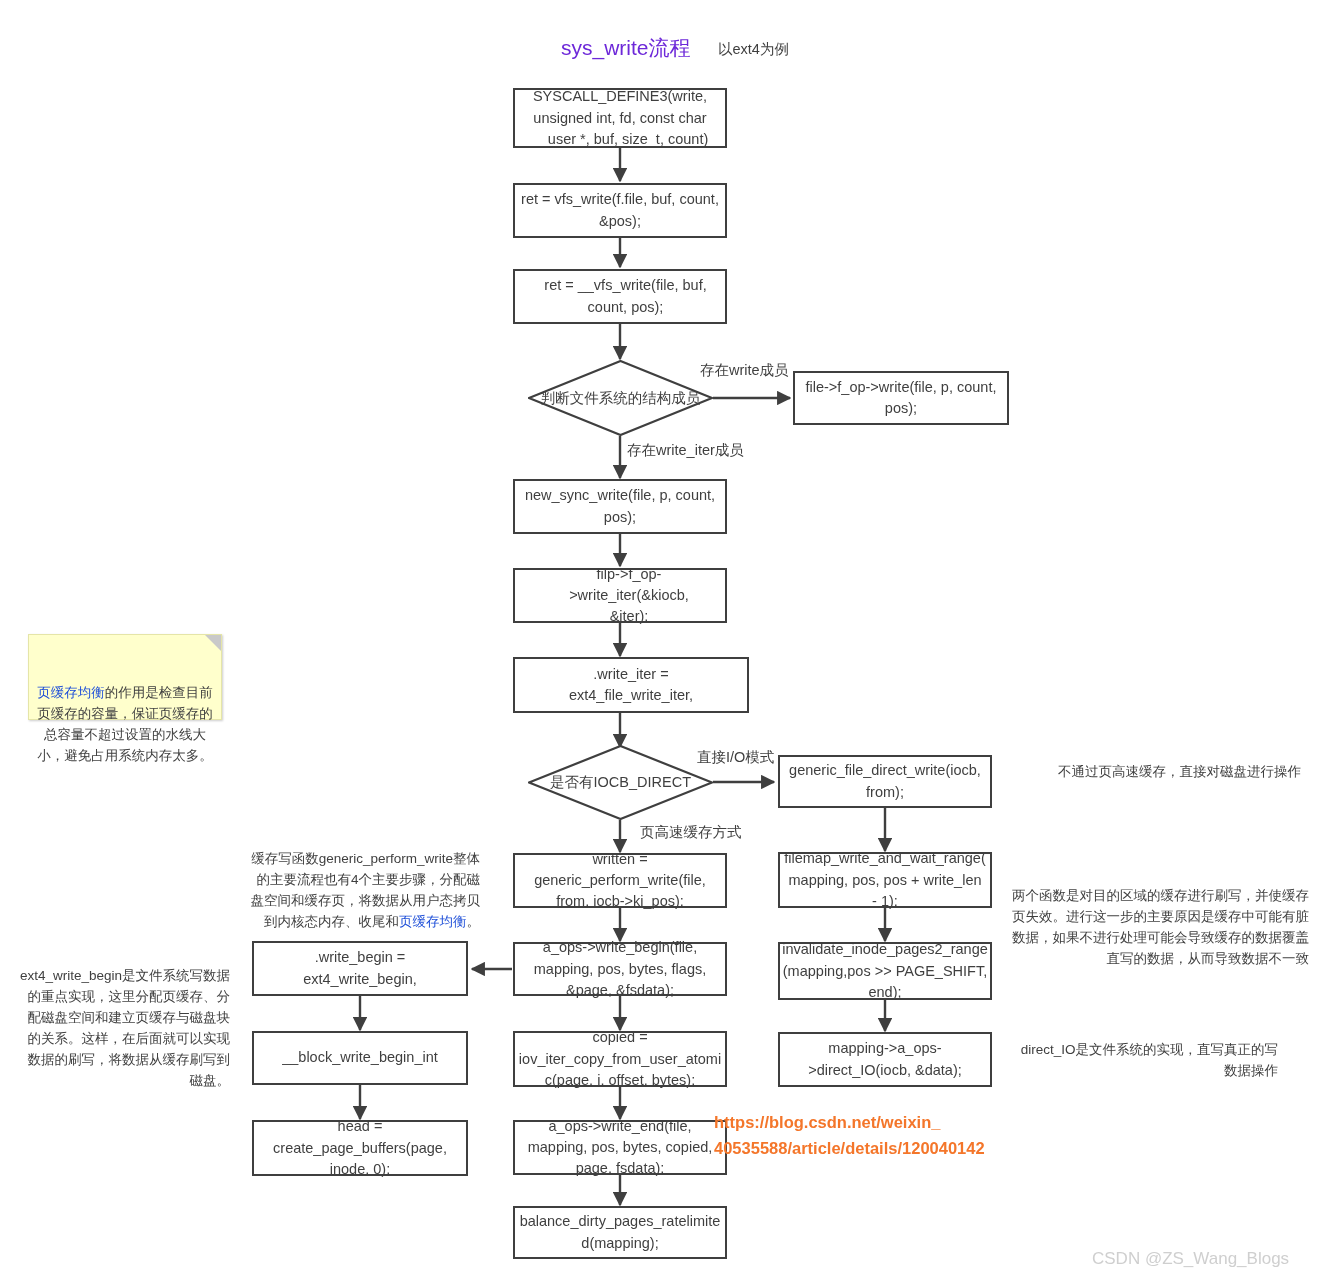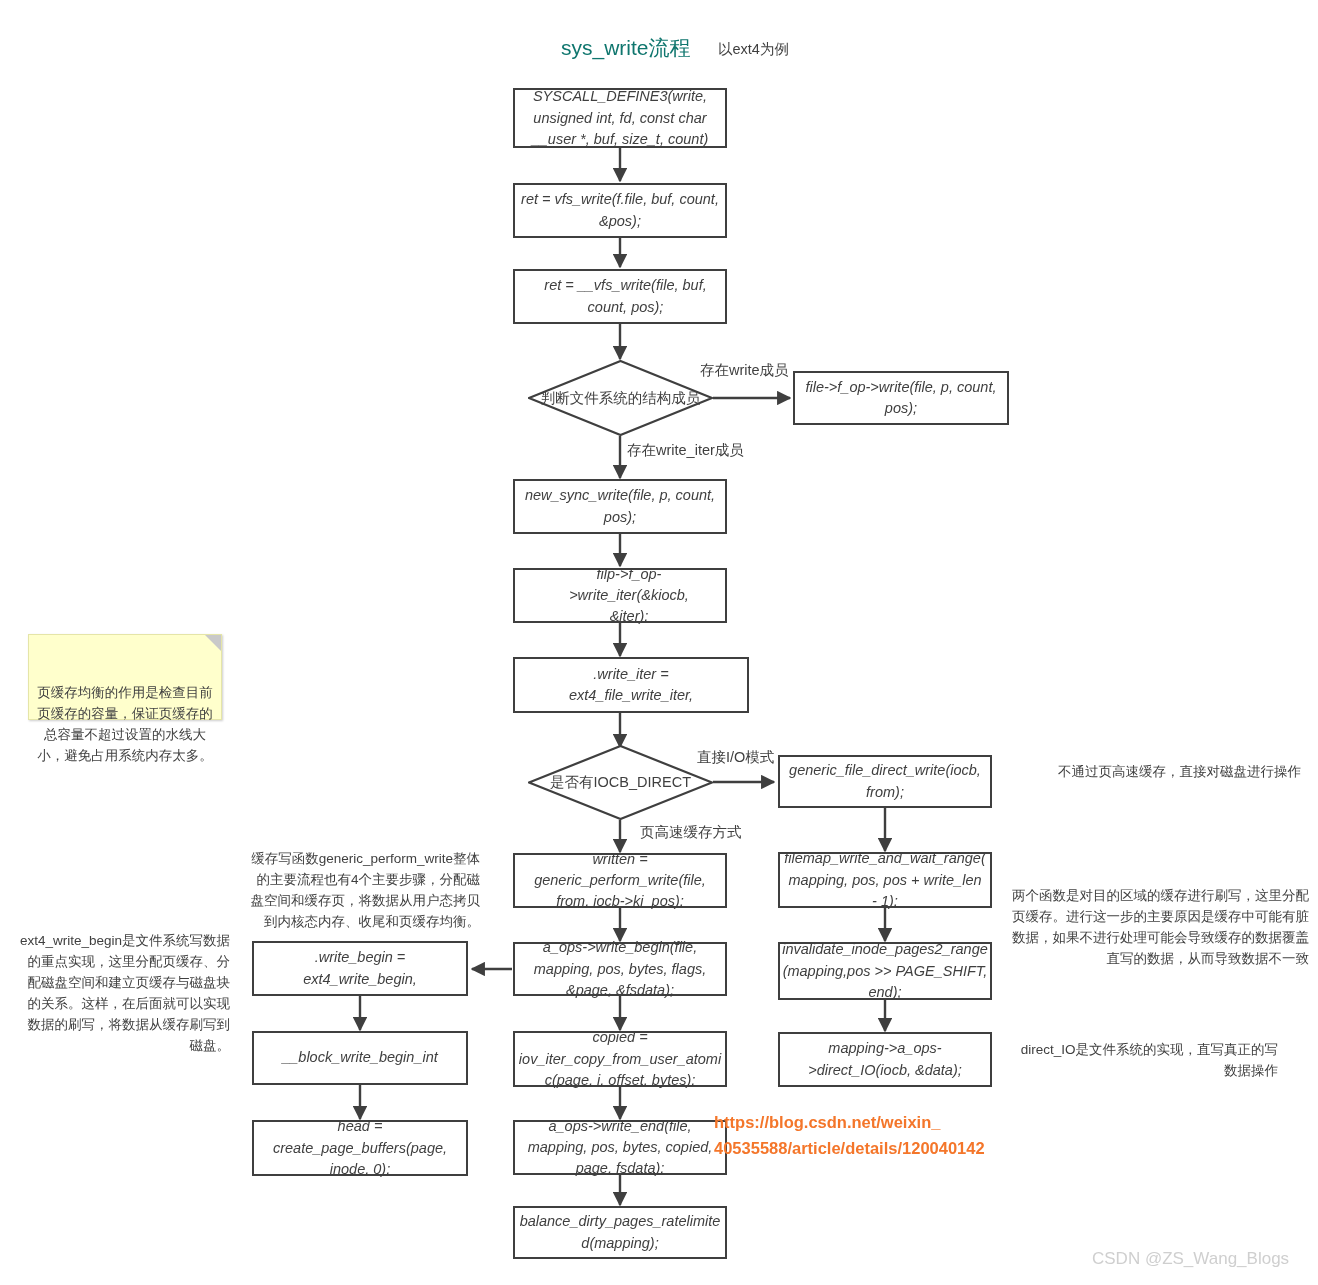"sys_write流程" .title { color: #0f766e -> #6d28d9 }
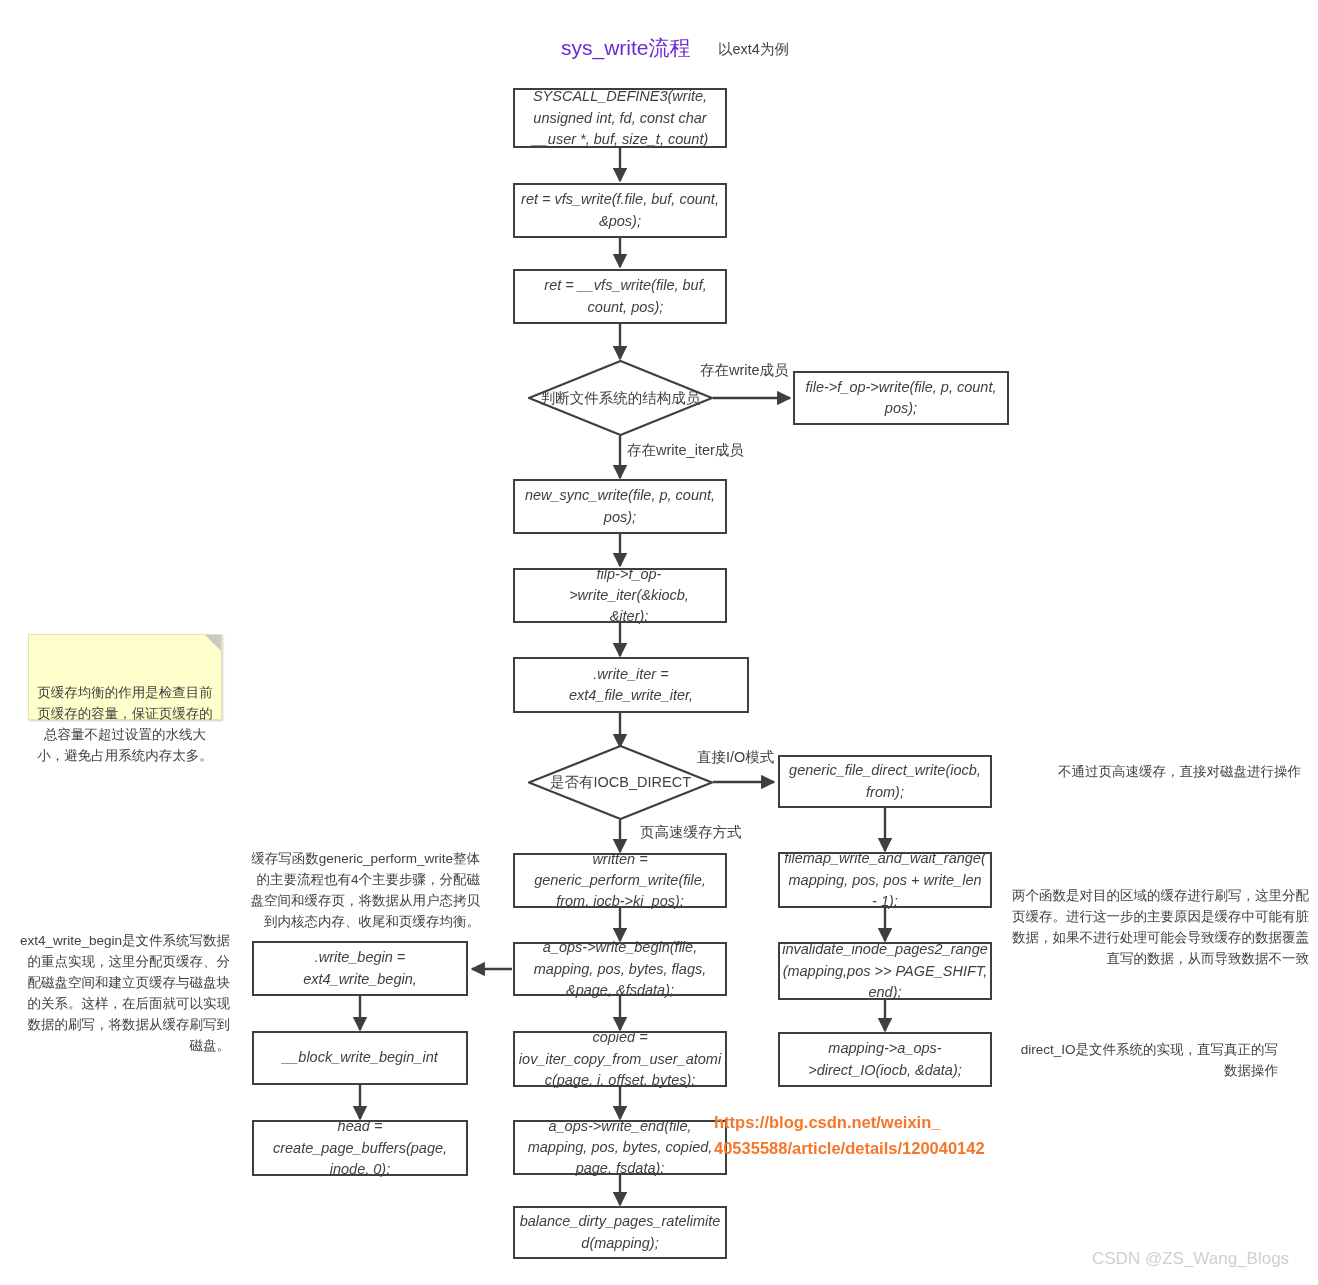"SYSCALL_DEFINE3(write," .node { font-style: italic -> none }
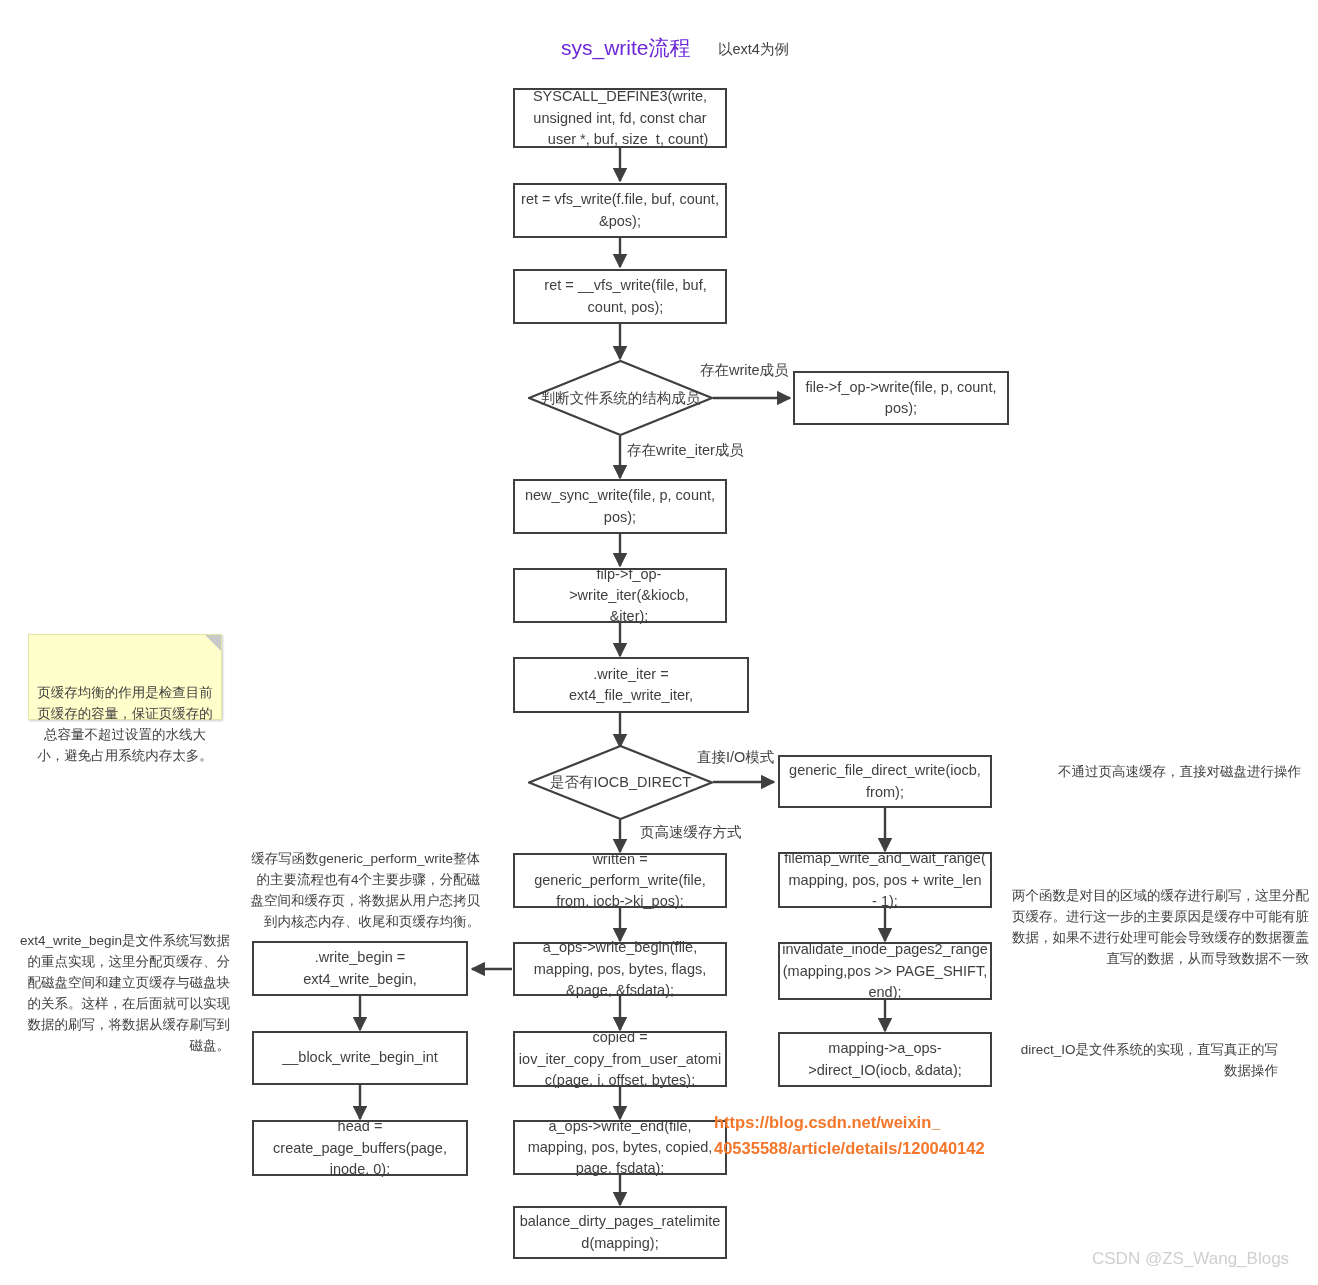"页缓存均衡" .hl-red { color: #404040 -> #1d4ed8 }
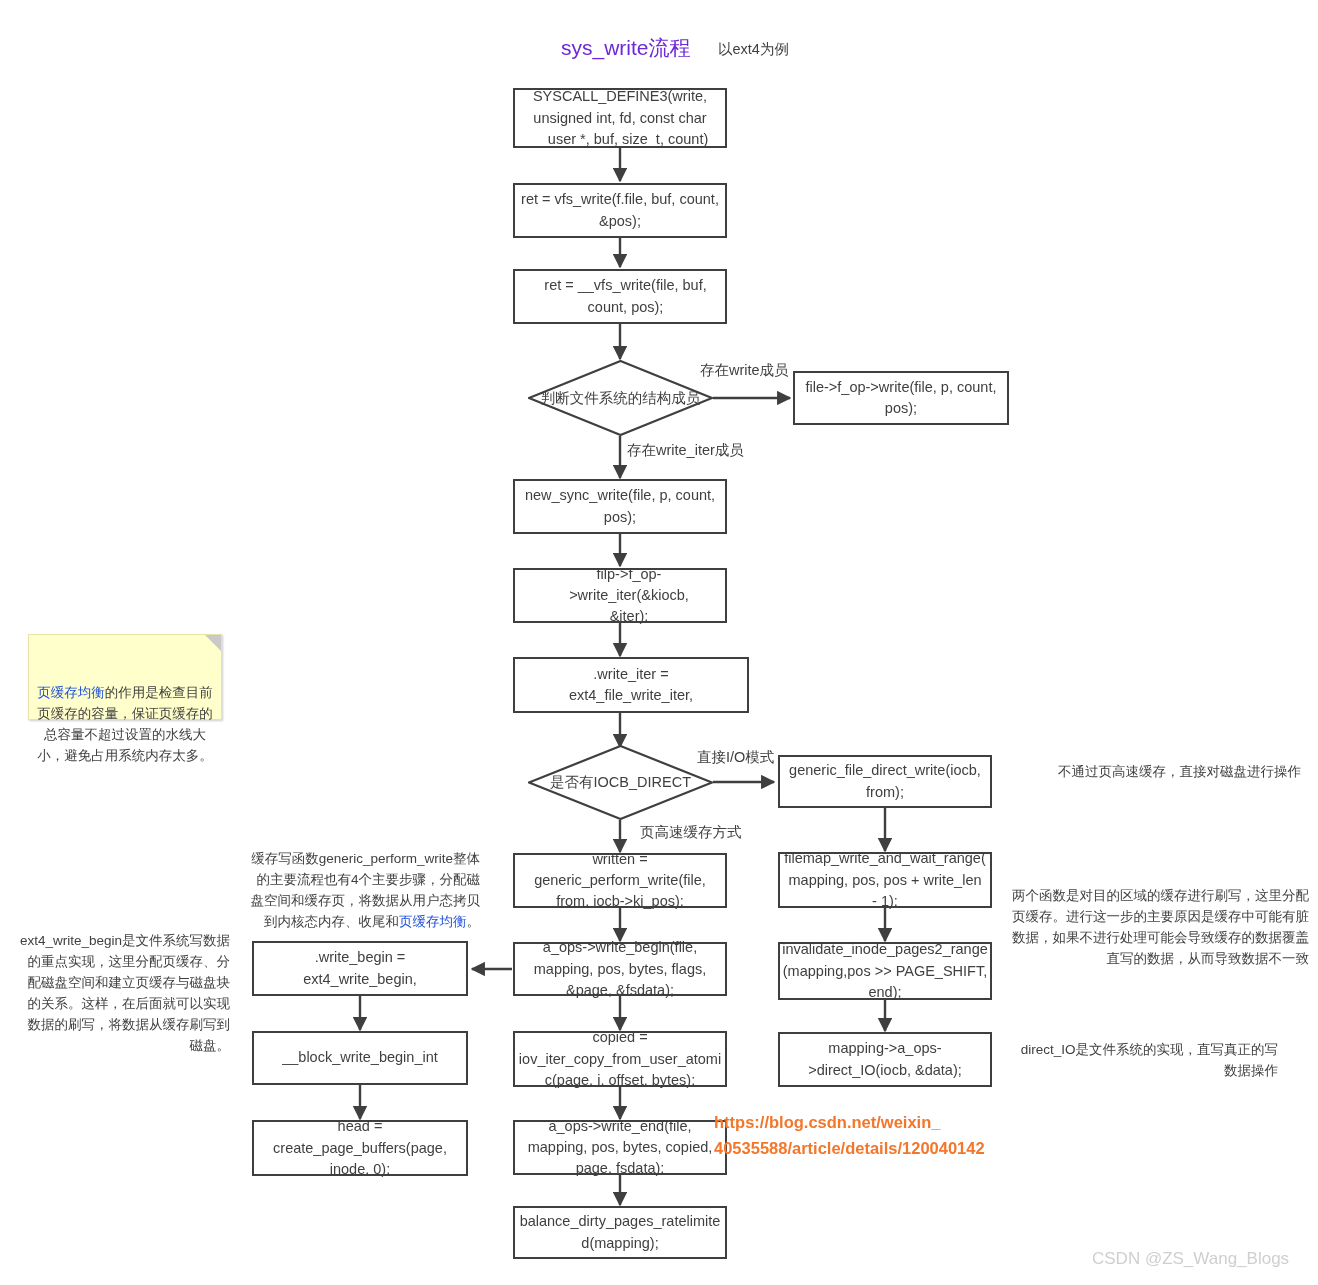"两个函数是对目的区域的缓存进行刷写，这里分配页缓存。进行这一步的主要原因是缓存中" div.note { text: 这里分配页缓存 -> 并使缓存页失效 }
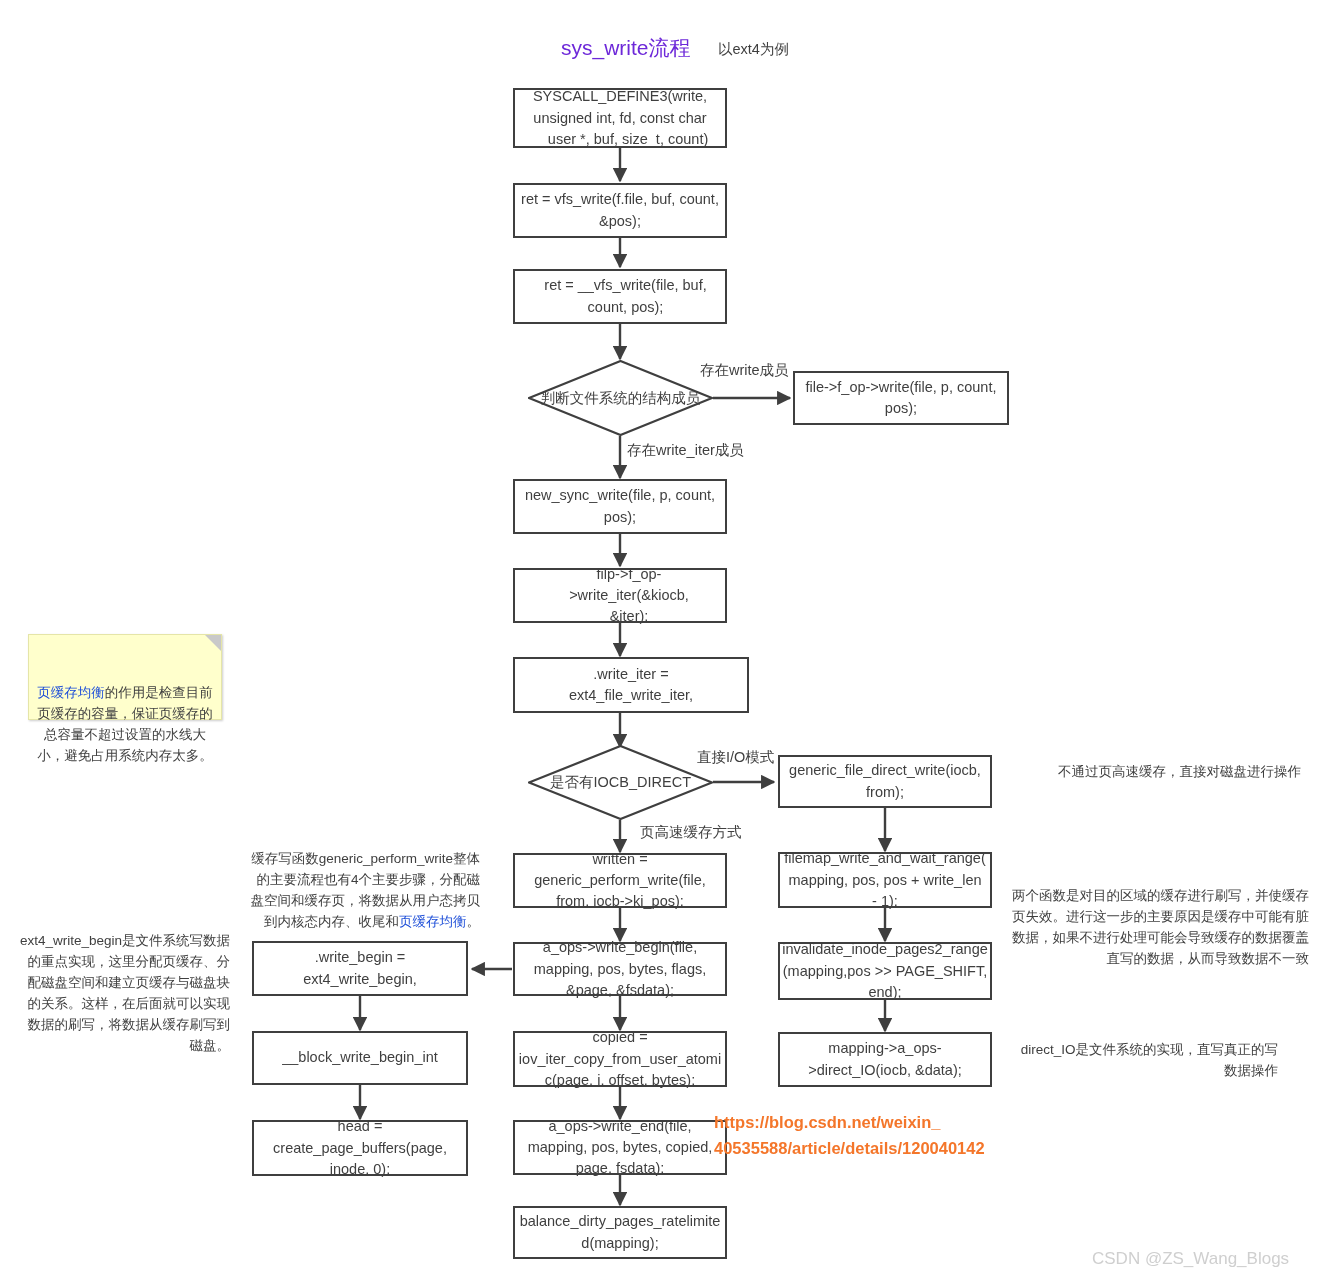"ext4_write_begin是文件系统写数据的重点实现，这里分配页缓存、分配" div.note { top: 931px -> 966px }
